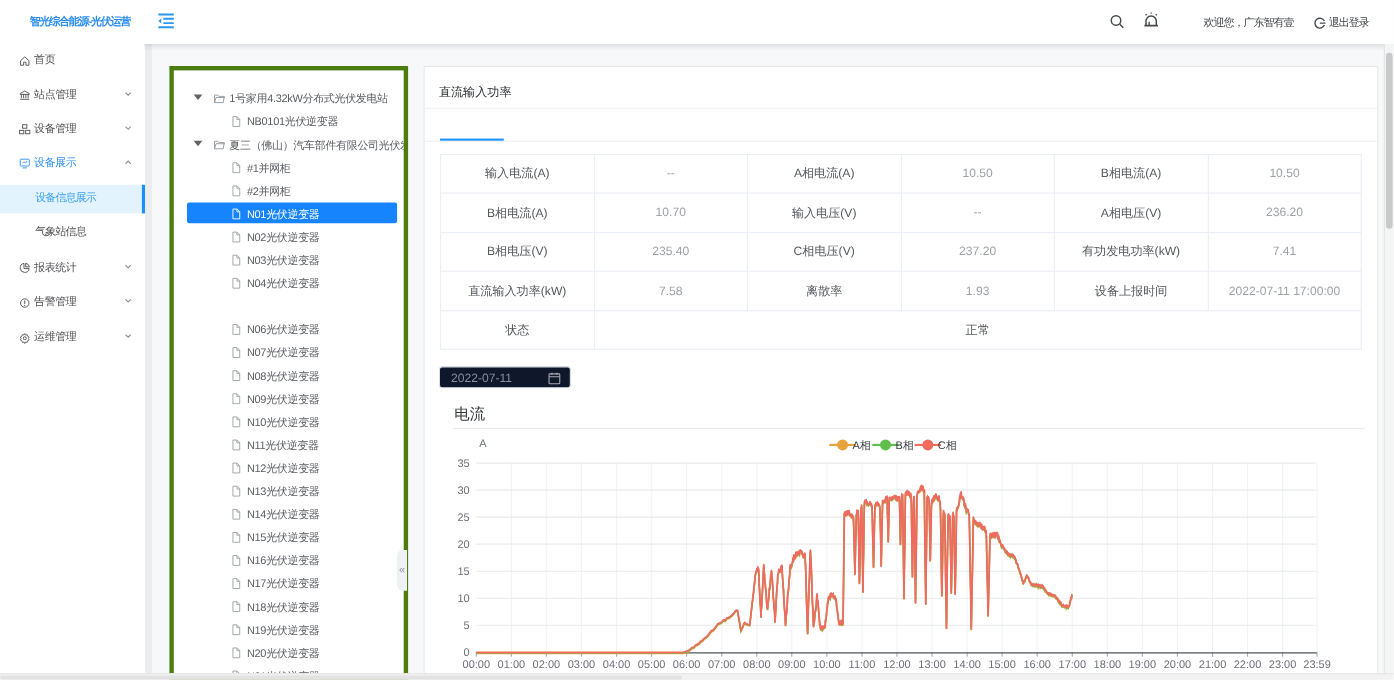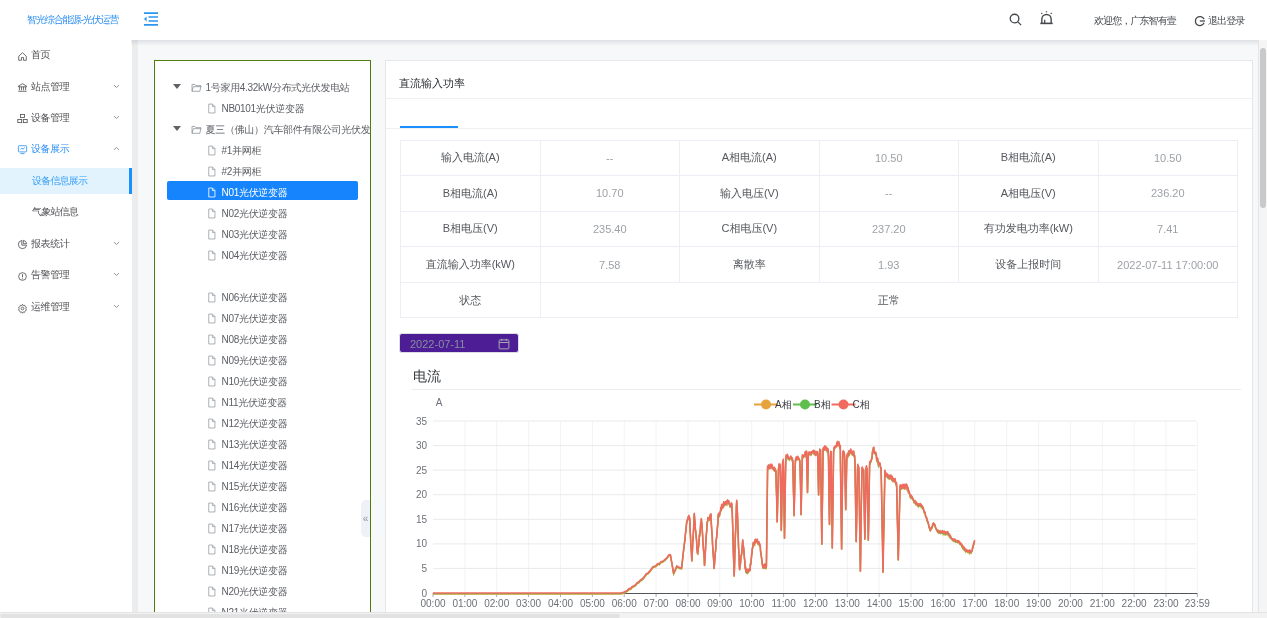"智光综合能源-光伏运营" #logo { font-weight: normal -> bold }
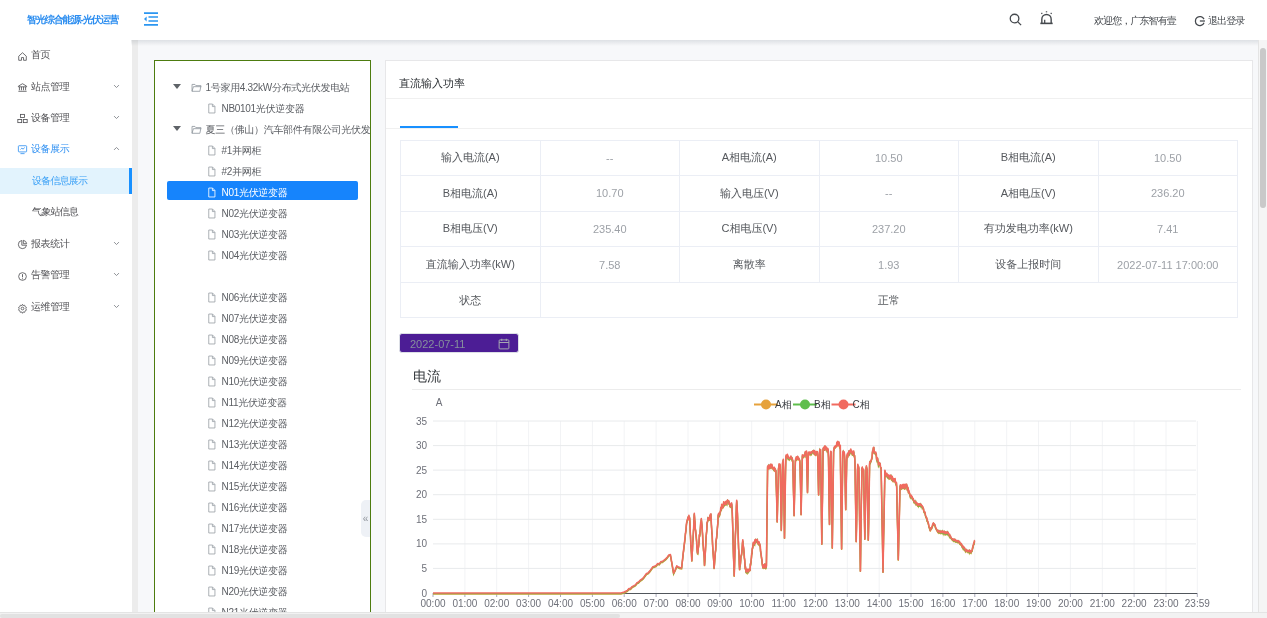"1号家用4.32kW分布式光伏发电站" #treecard { border: 1px solid #4d7c0f -> 4px solid #4d7c0f }
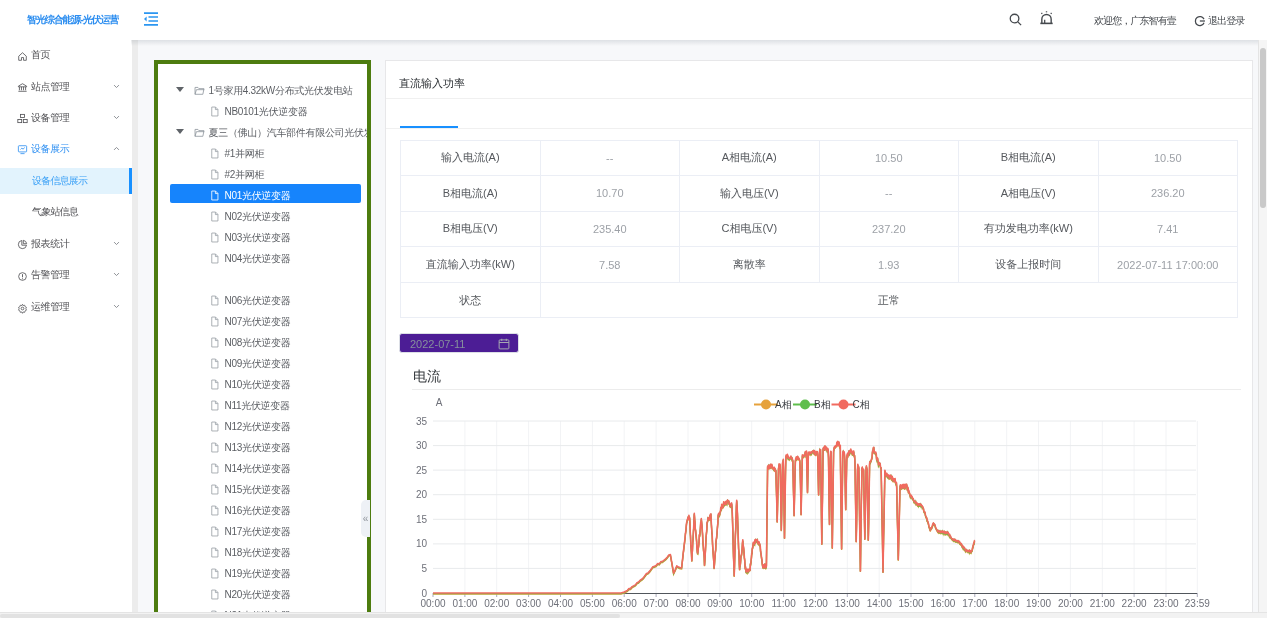"2022-07-11" #dpick { background: #4c1d95 -> #0f172a }
